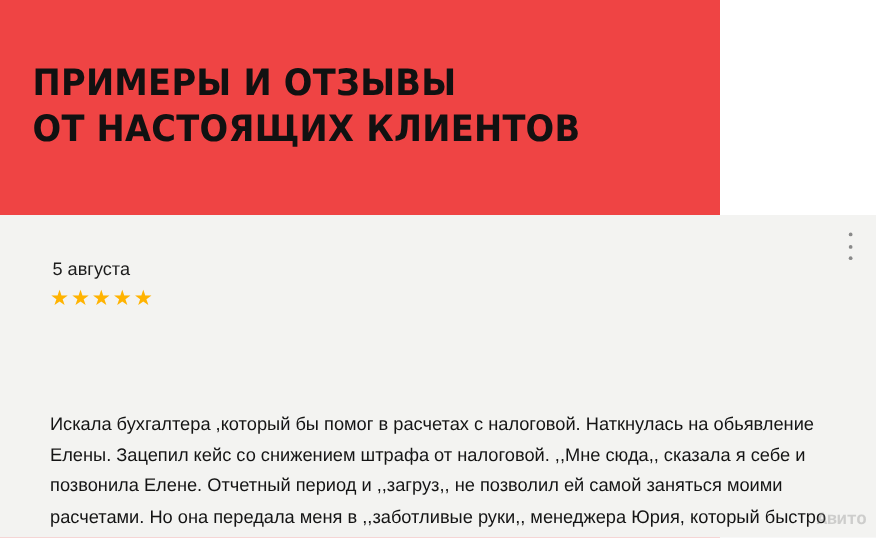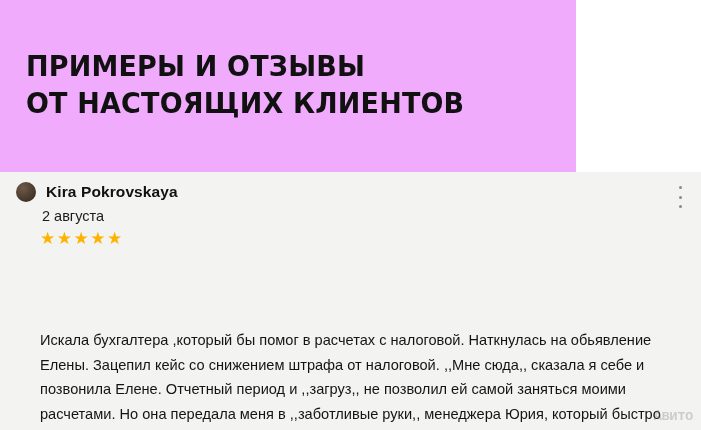"ПРИМЕРЫ И ОТЗЫВЫ" .page { background: #f0abfc -> #ef4444 }
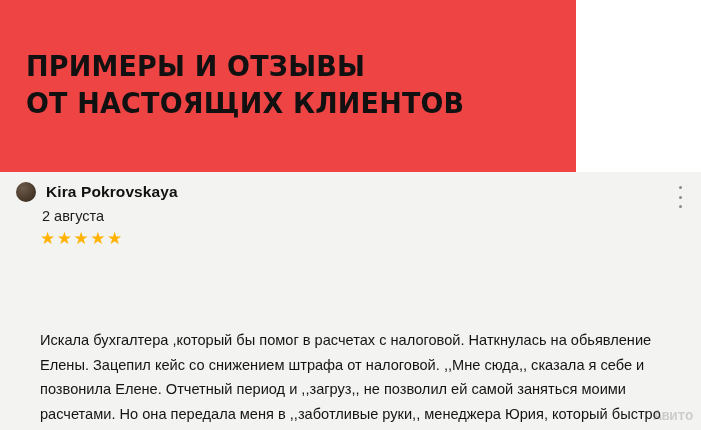"Kira Pokrovskaya" div.review-head { html: <div> <div></div> <div>Kira Pokrovskaya</div> </div> -> none }
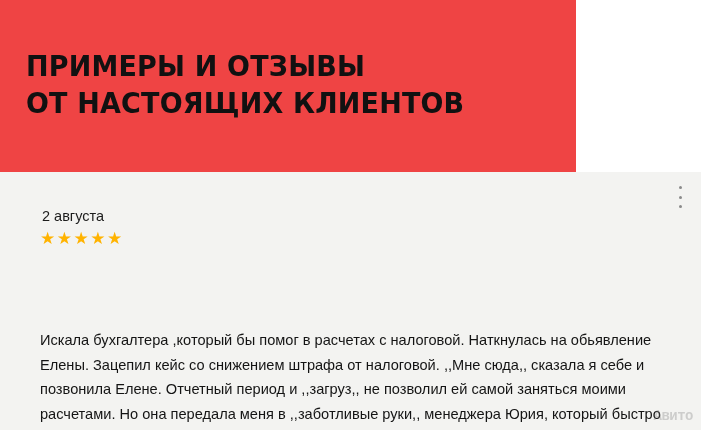"2 августа" div.date { text: 2 -> 5 }
